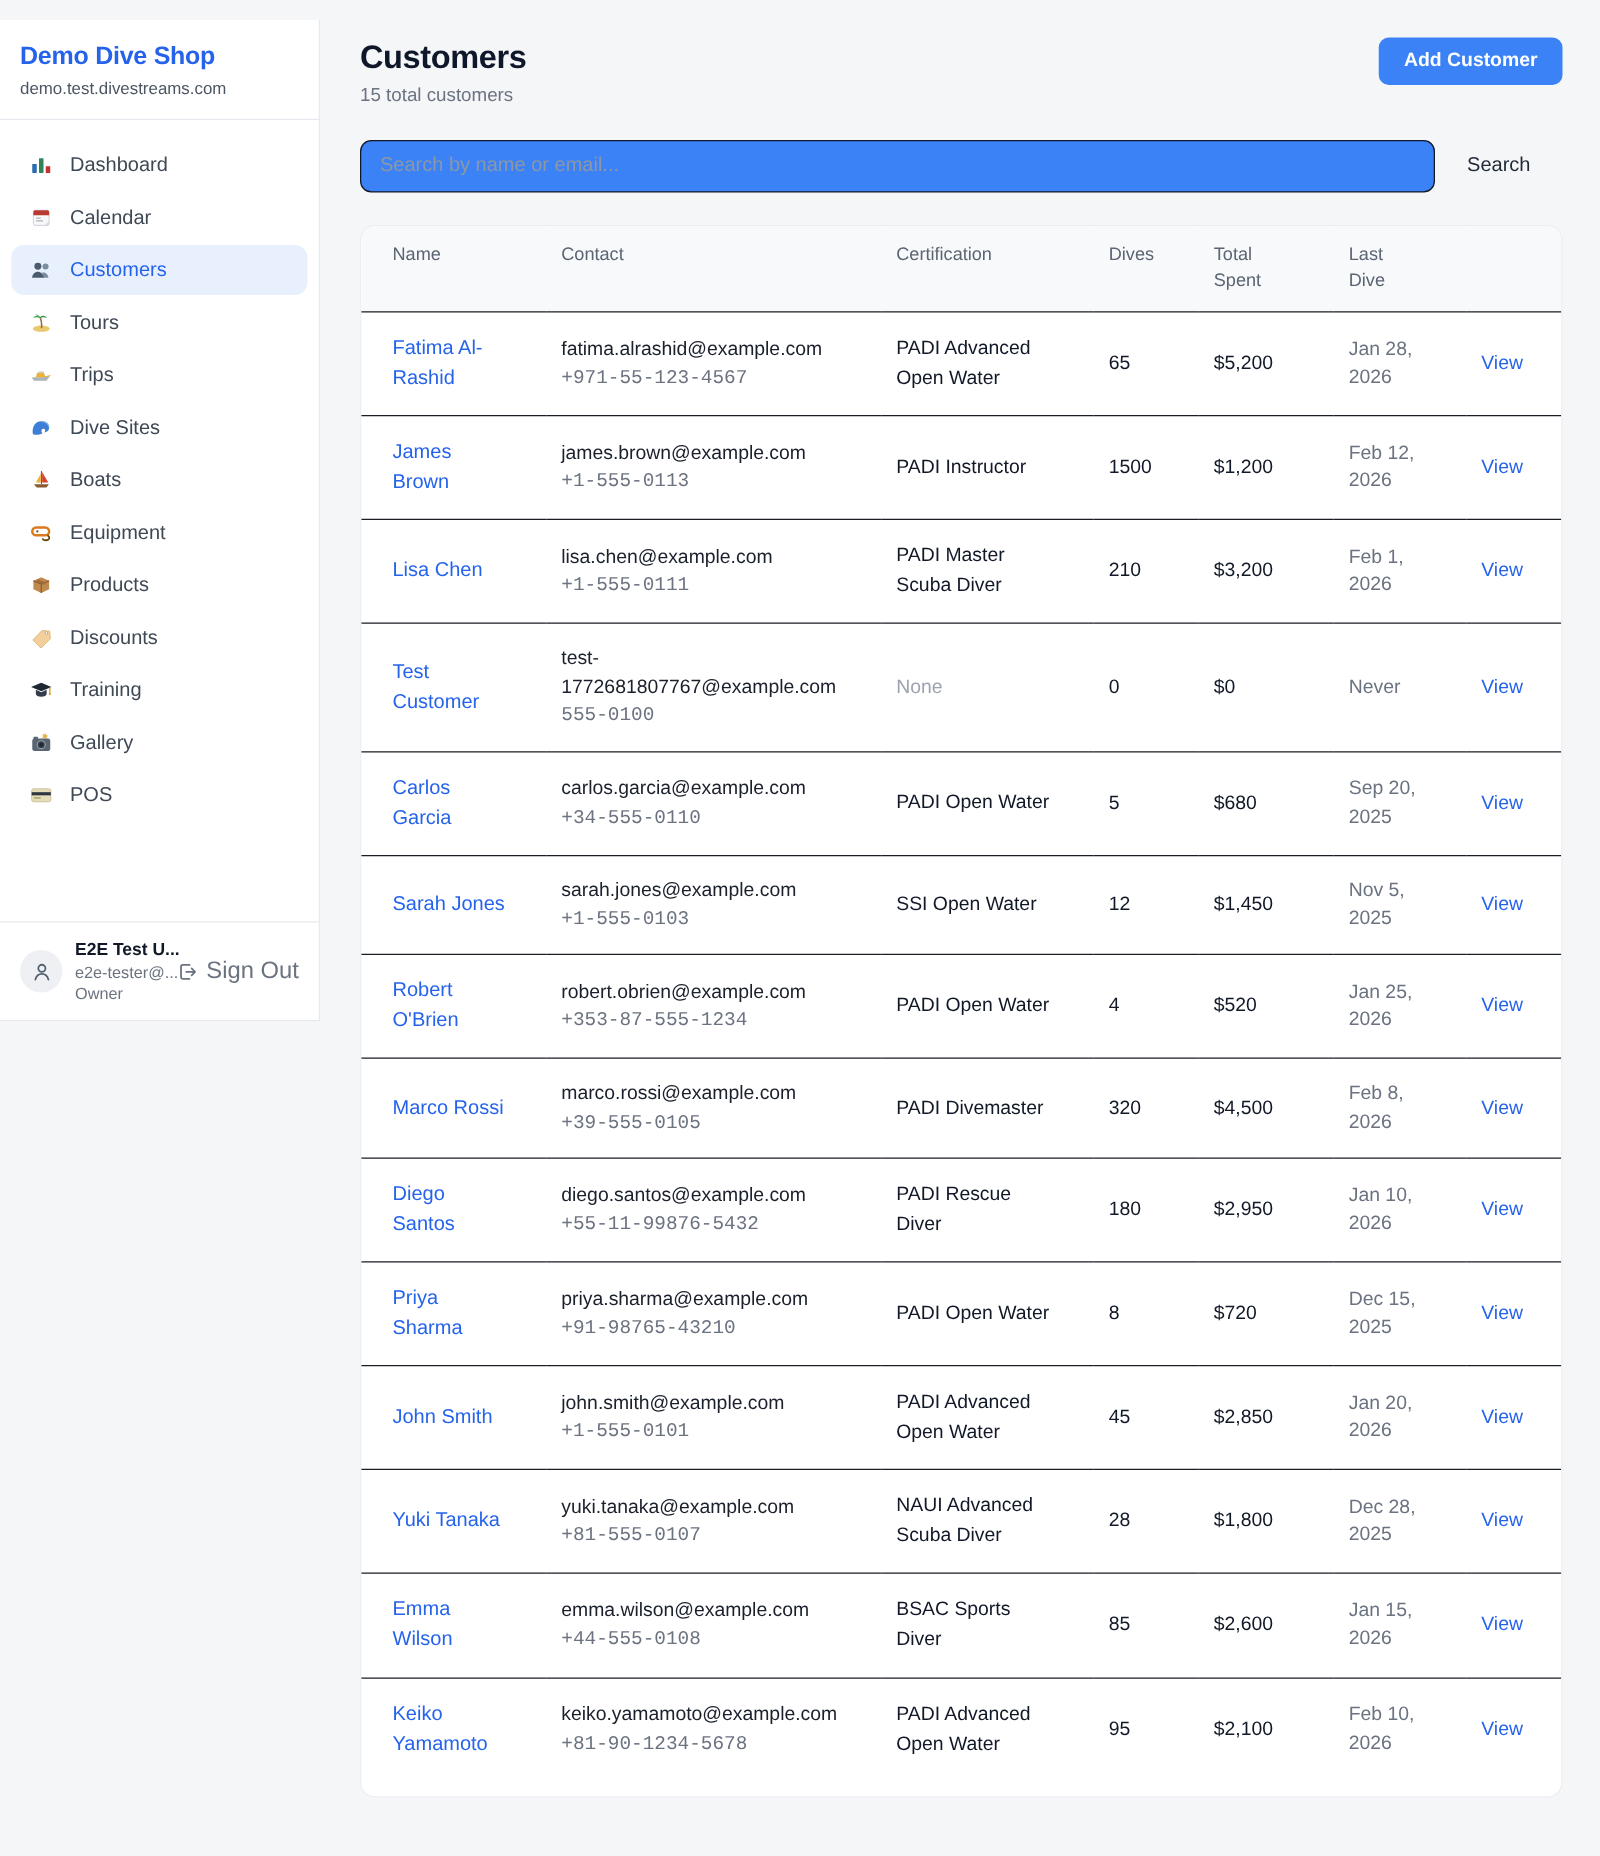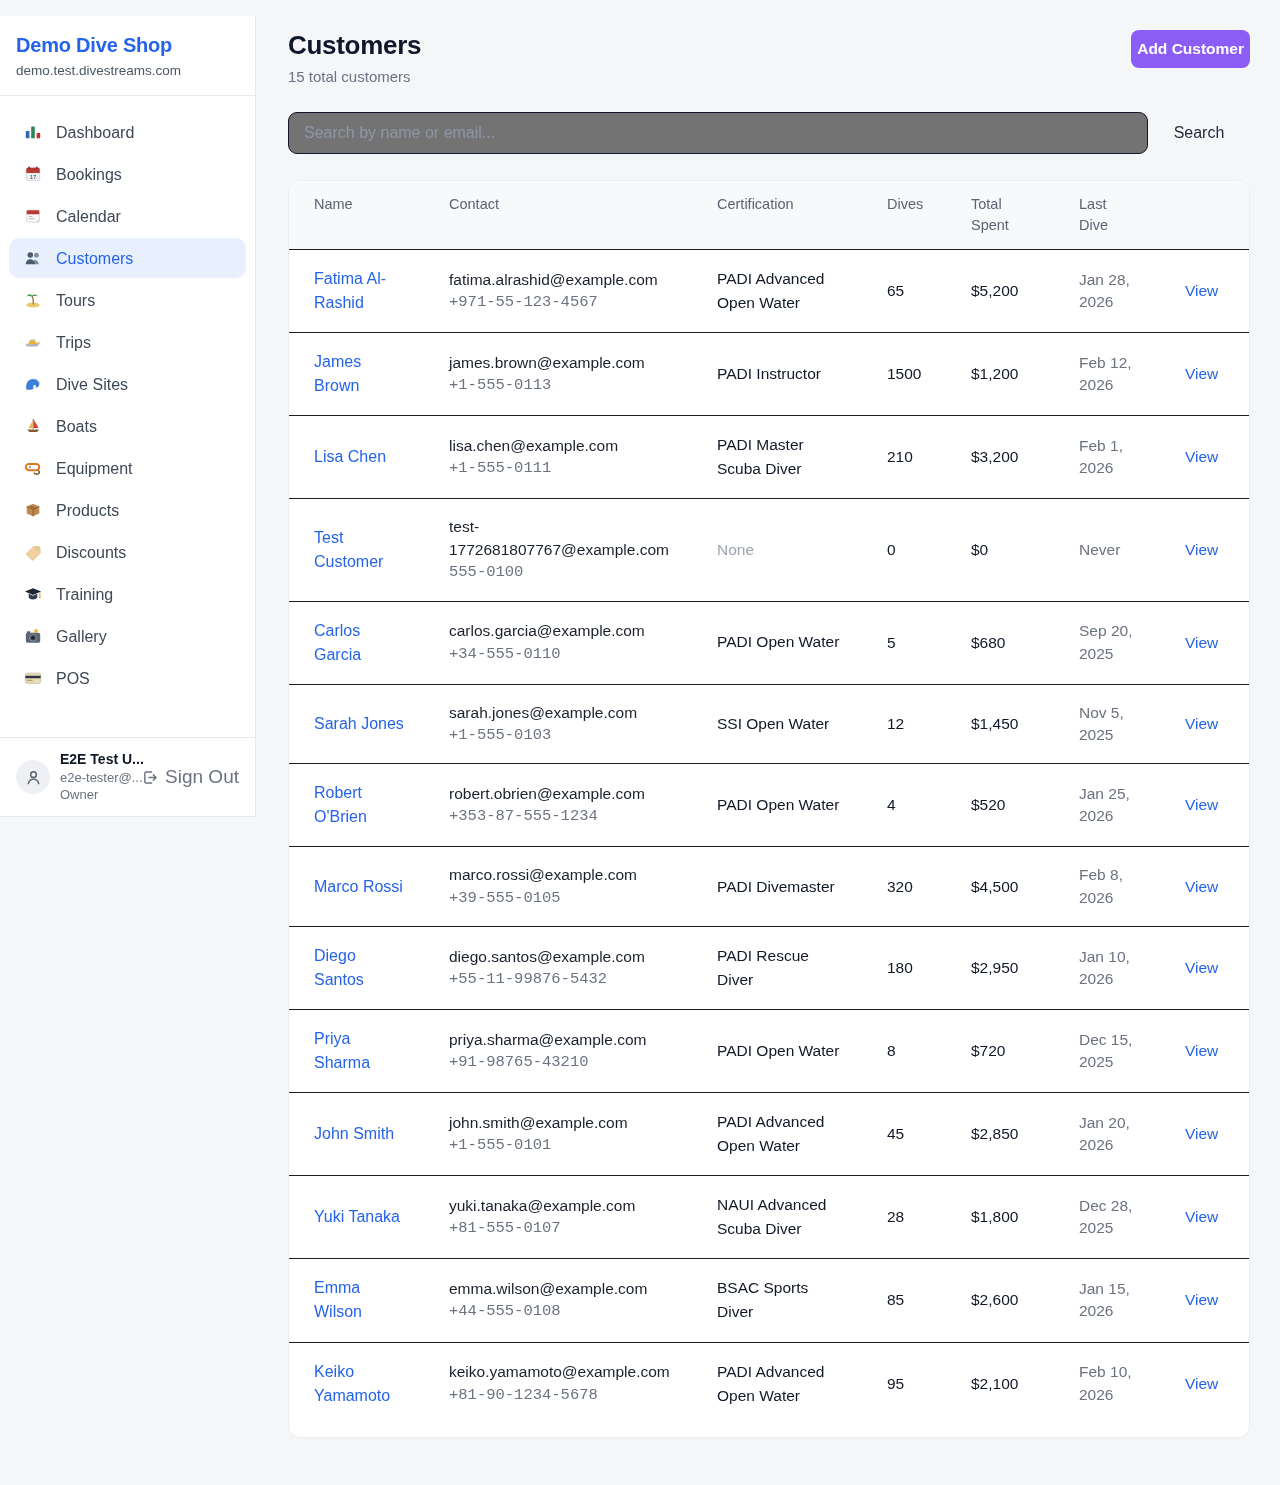"Add Customer" .add-btn { background: #8b5cf6 -> #3b82f6; padding: 10px 6px -> 10px 20px }
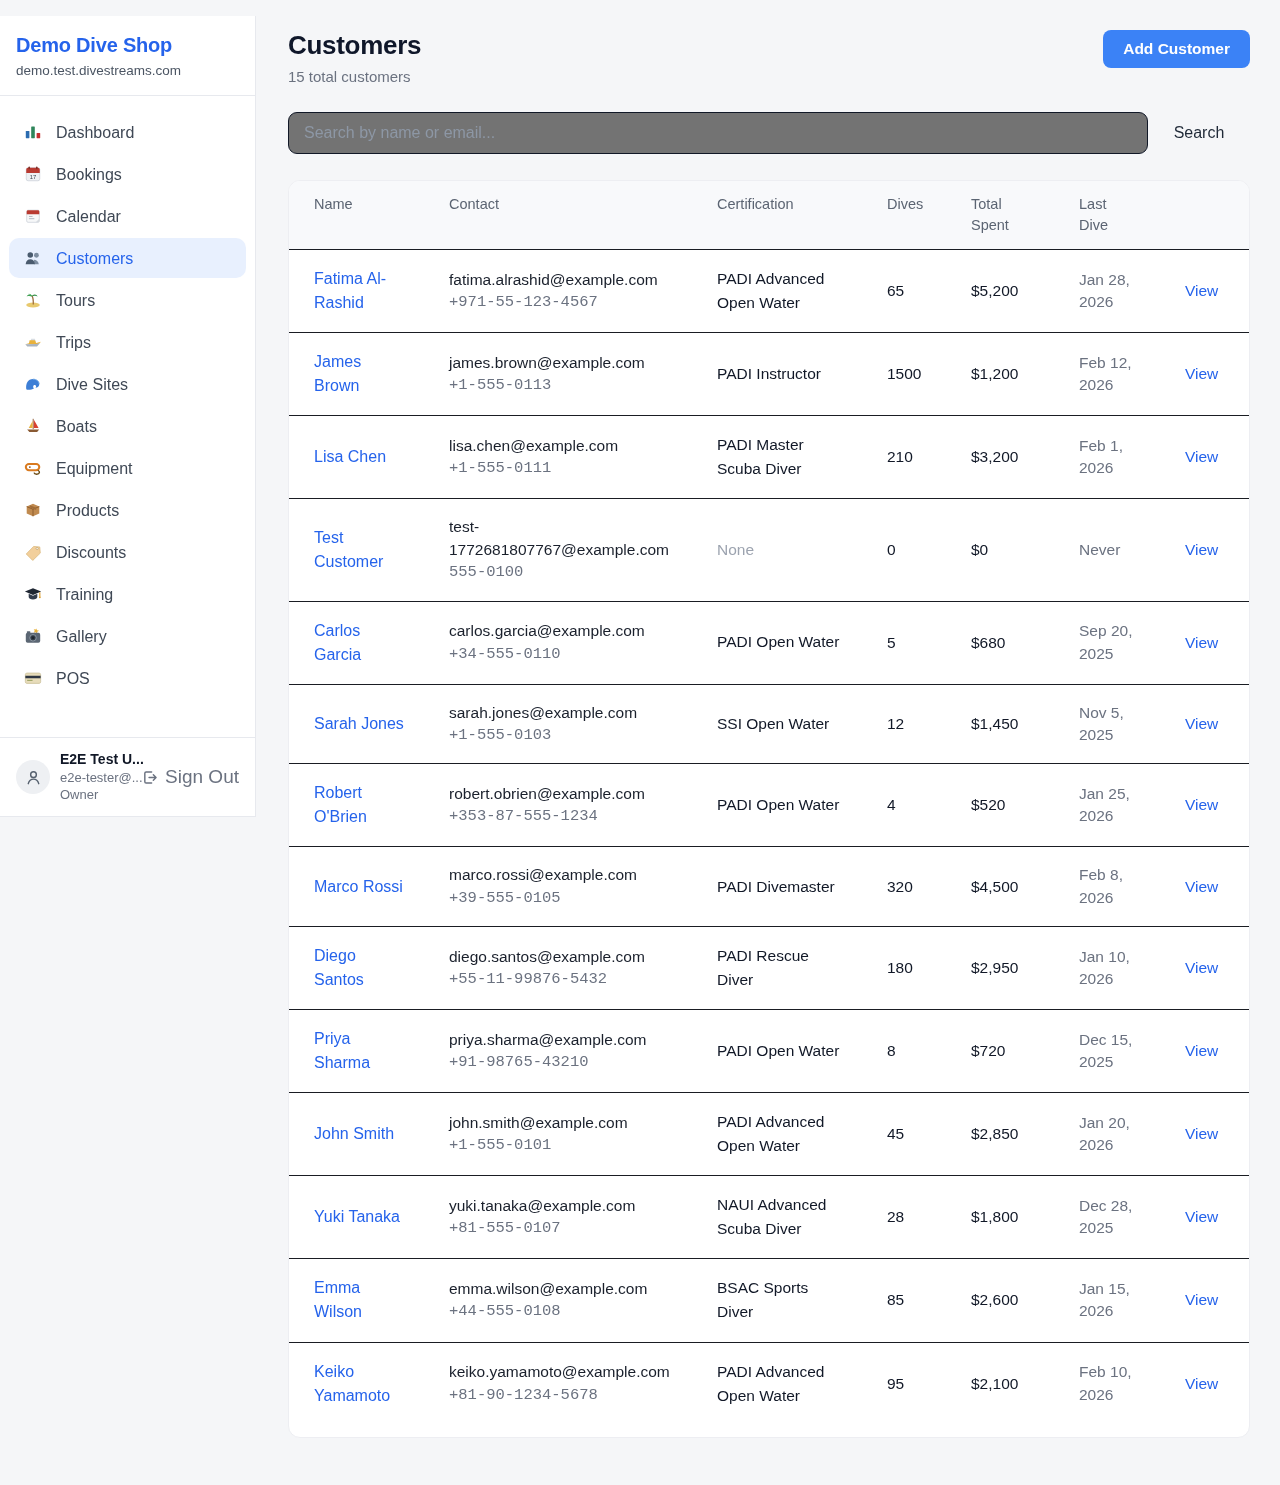"Search by name or email..." .search-input { background: #737373 -> #3b82f6 }
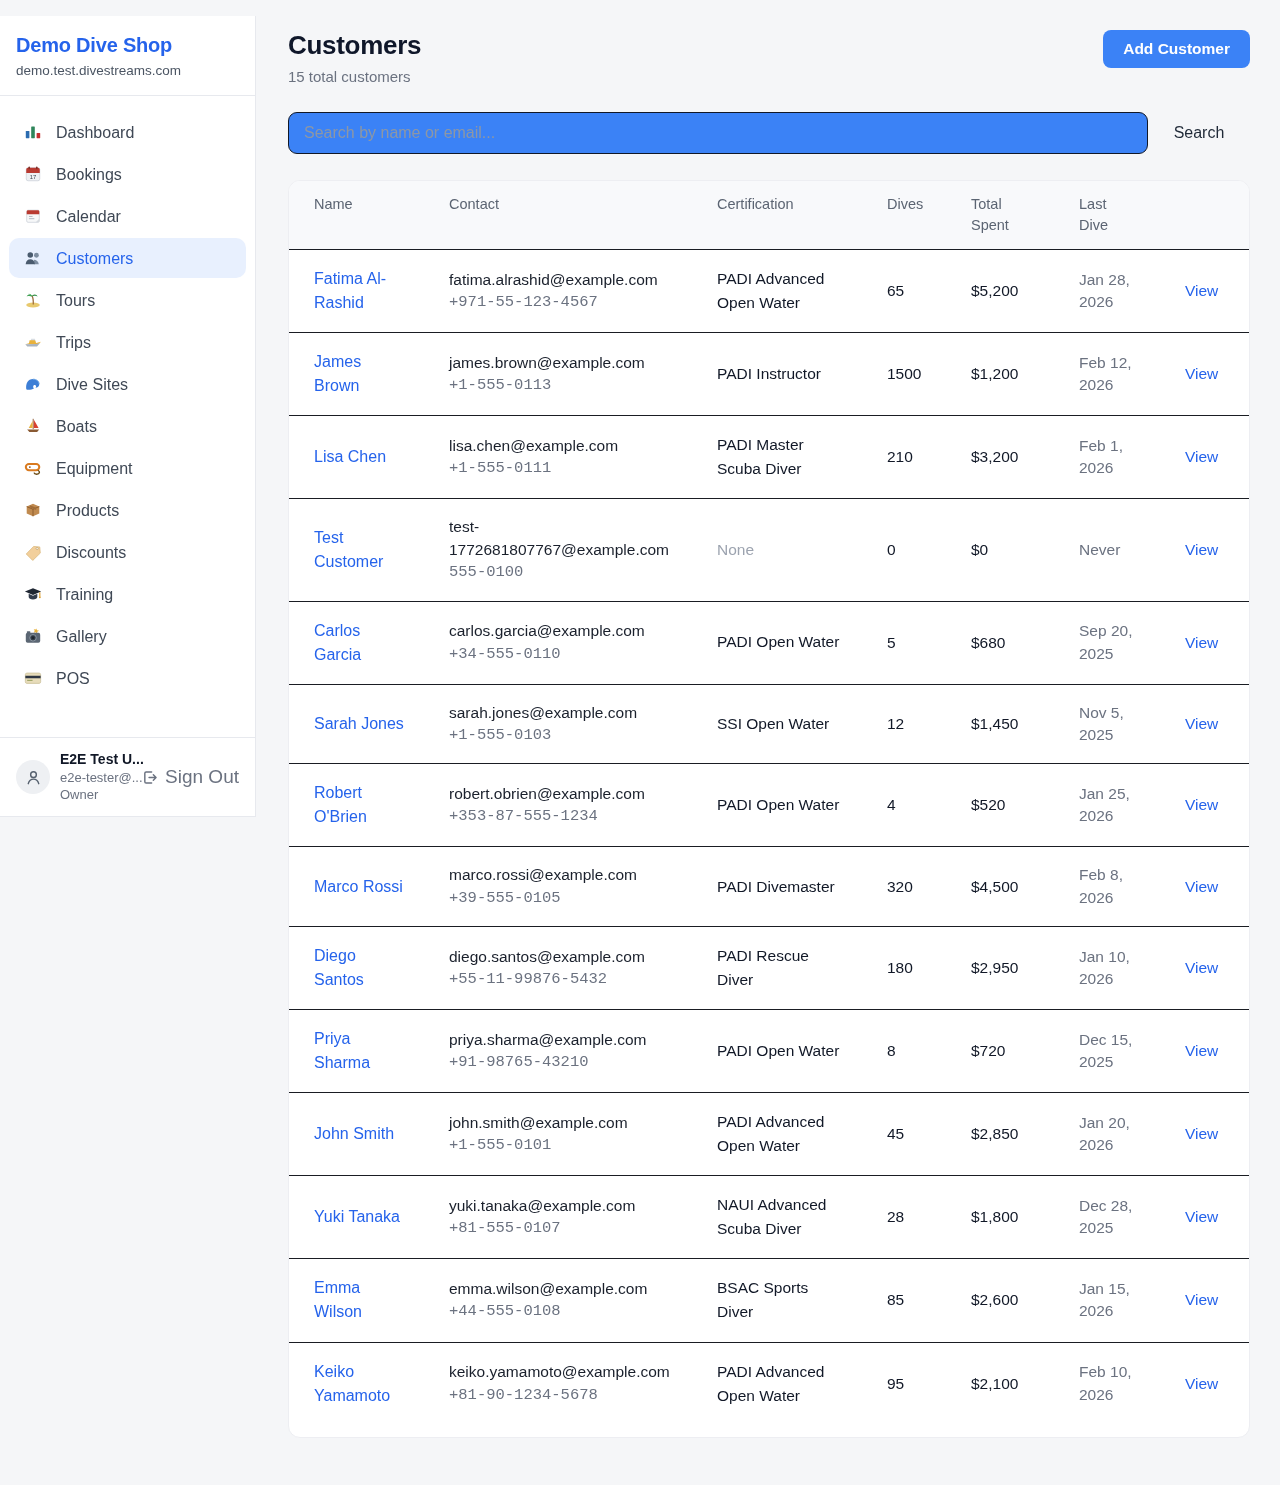"Bookings" div.nav-item { html: <div> <span> <svg> <rect></rect> <path></path> <rect></rect> <rect></rect> <text>17</text> </svg> </span> <span>Bookings</span> </div> -> none }
